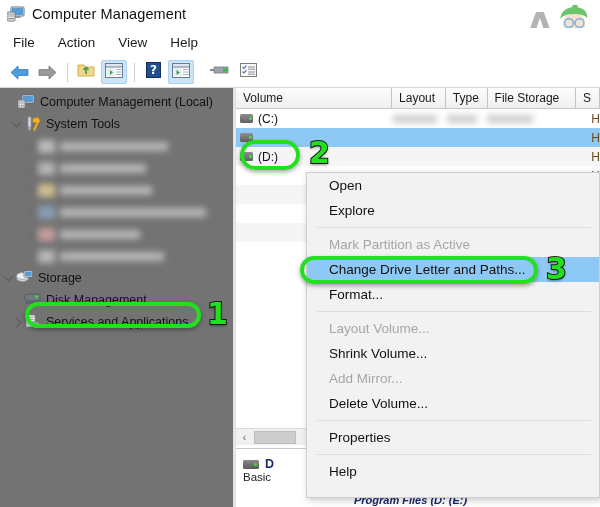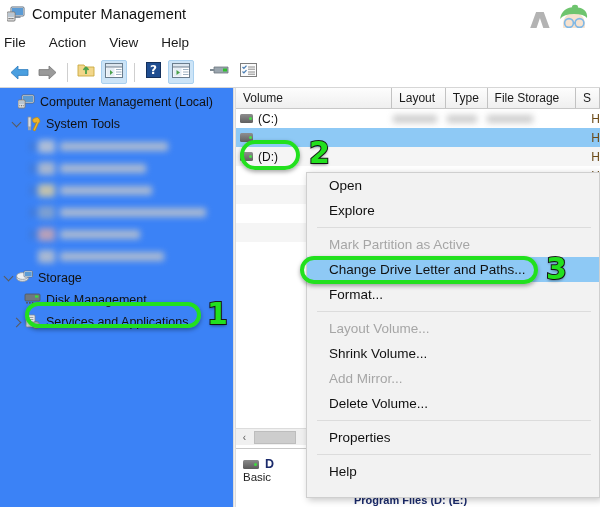"File" .menubar { padding-left: none -> 9px }
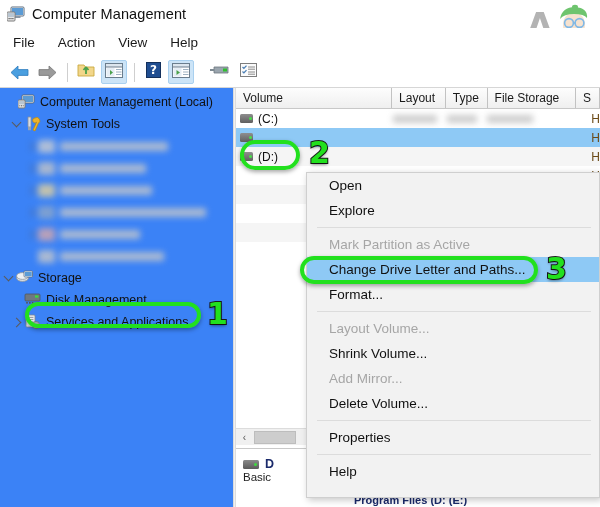"Computer Management (Local)" .left-pane { background: #3b82f6 -> #737373 }
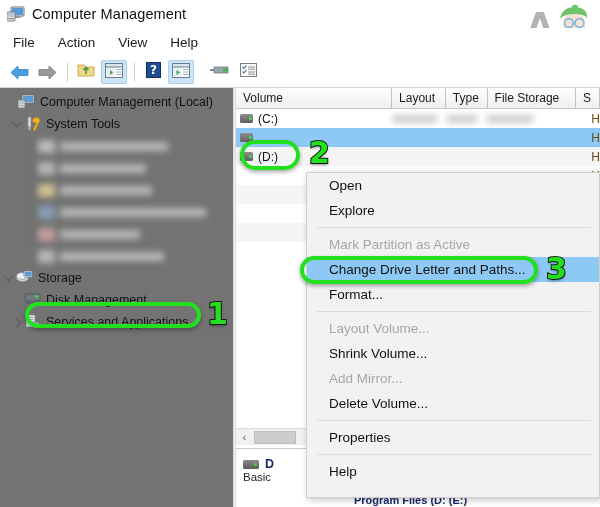"Program Files (D: (E:)" .partbar { font-style: none -> italic }
